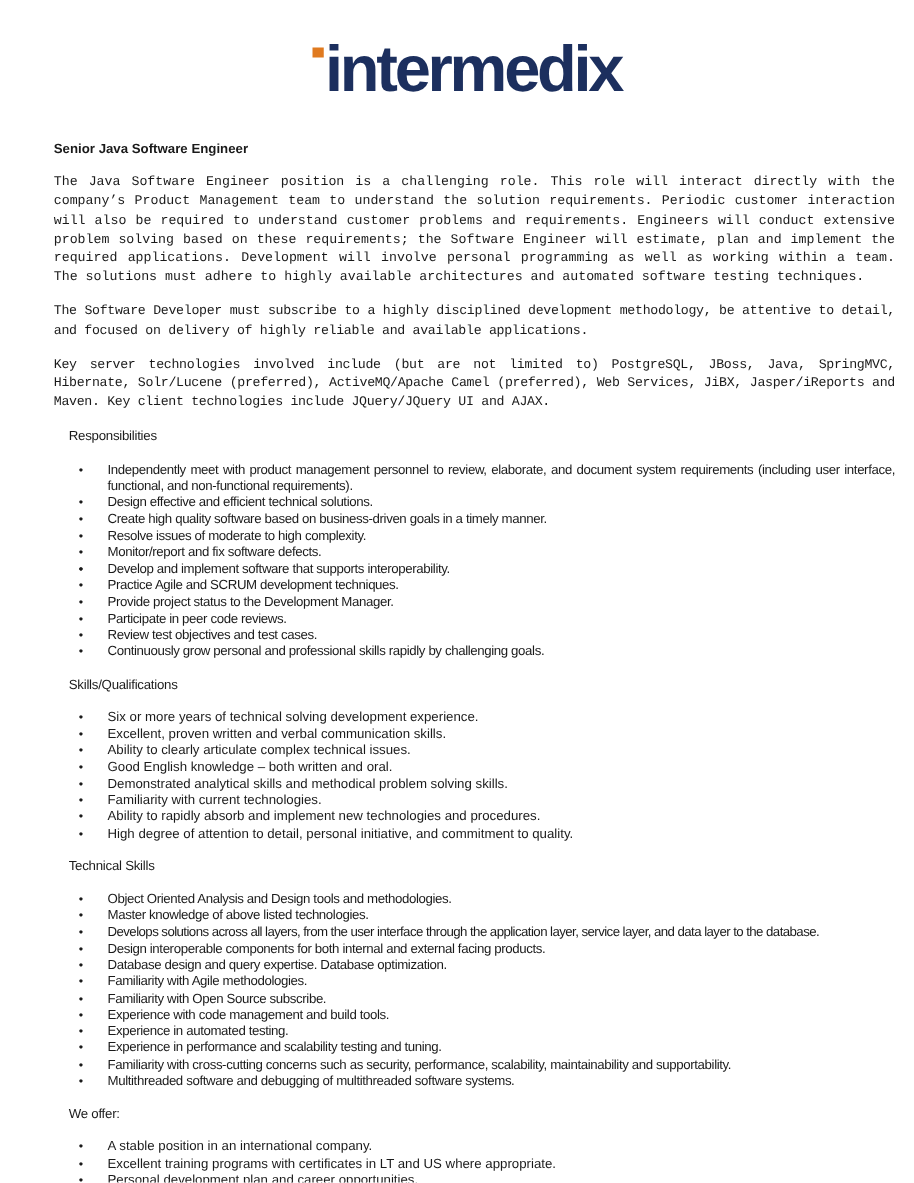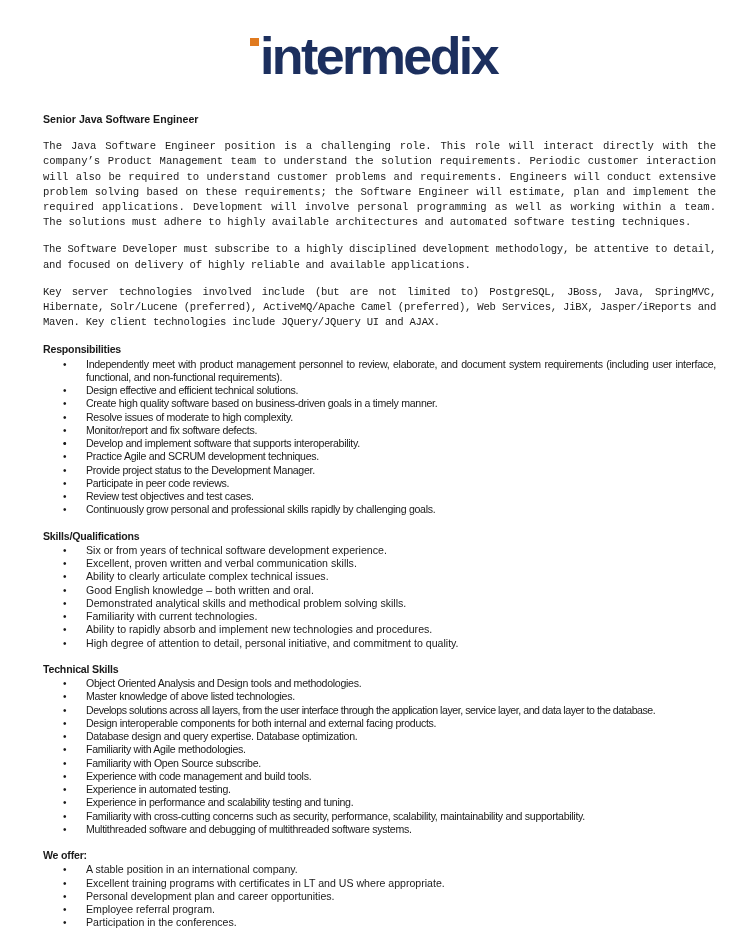"Responsibilities" .section-head { font-weight: bold -> normal; margin: 0 -> 12px }
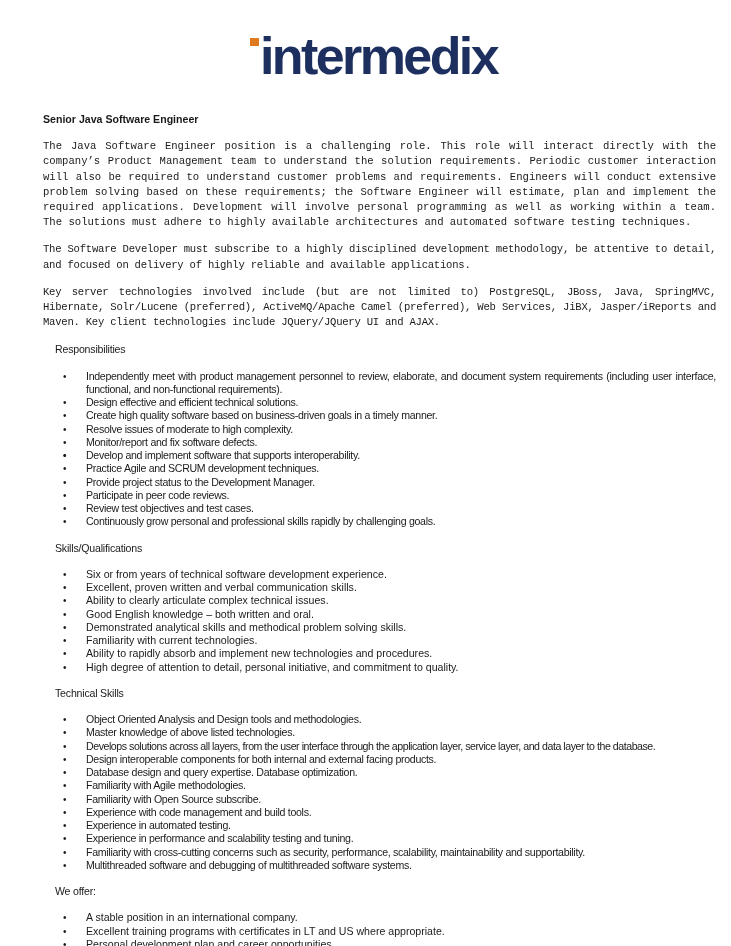"Six or from years of" span { text: from years of technical software -> more years of technical solving }
